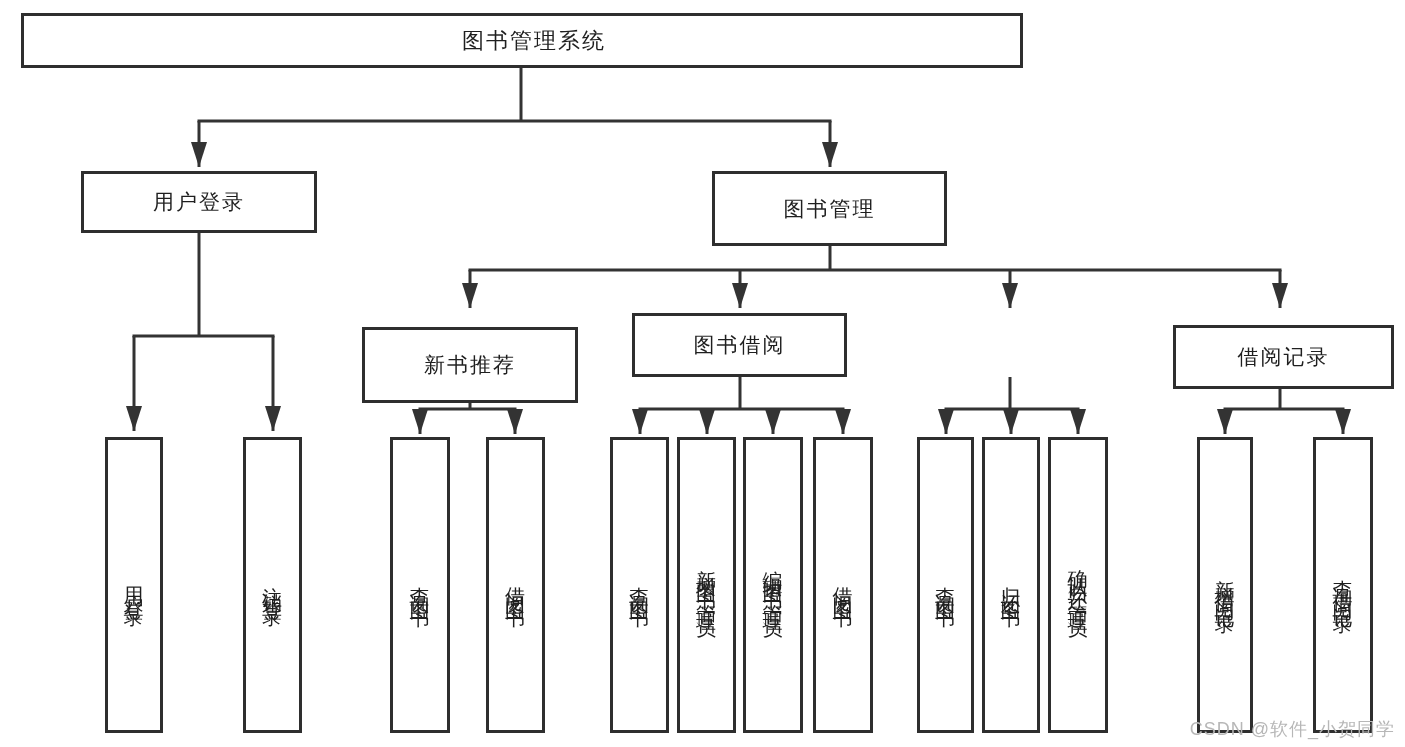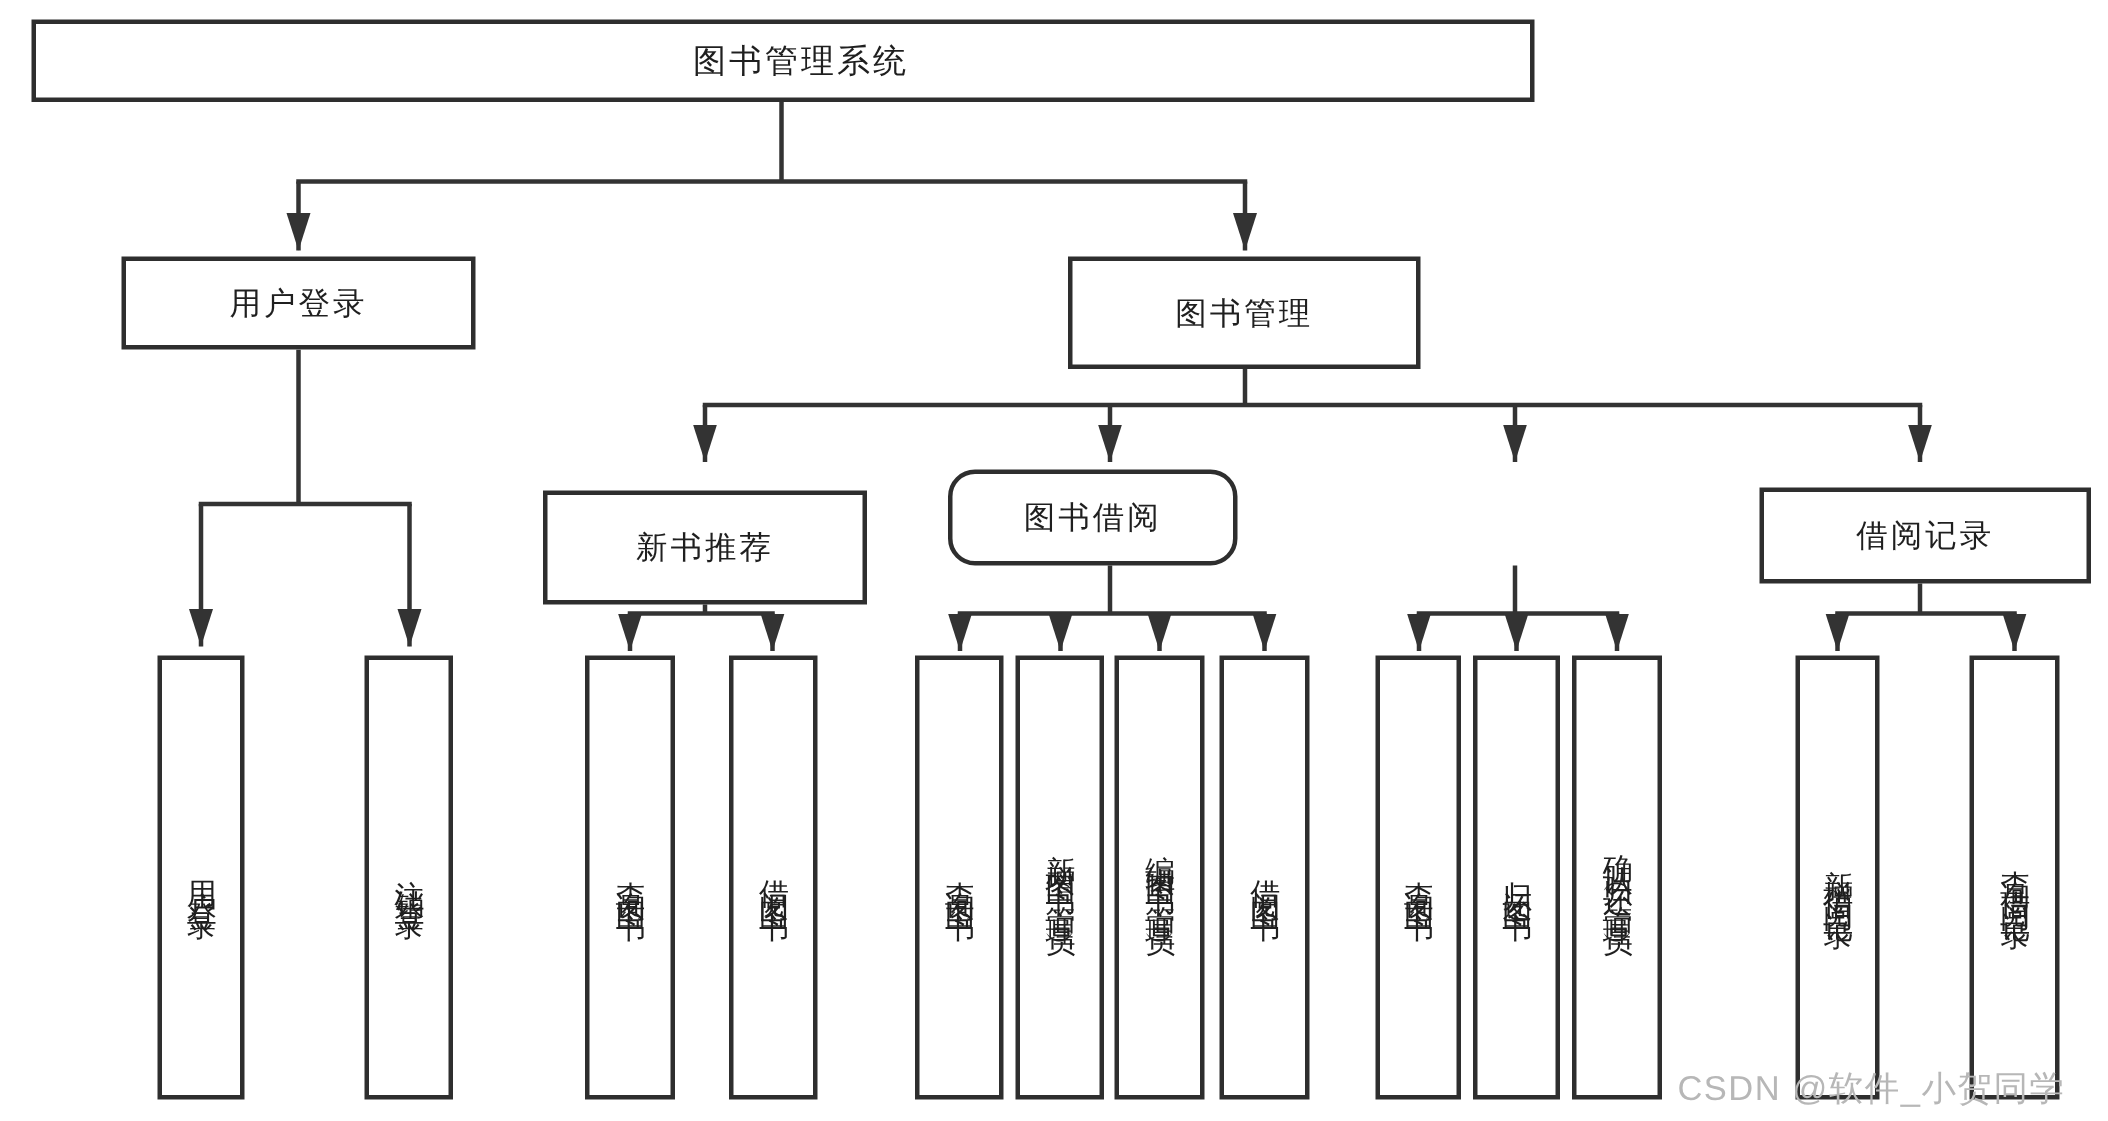"图书借阅" div.box { border-radius: 18px -> none; width: 193px -> 215px }
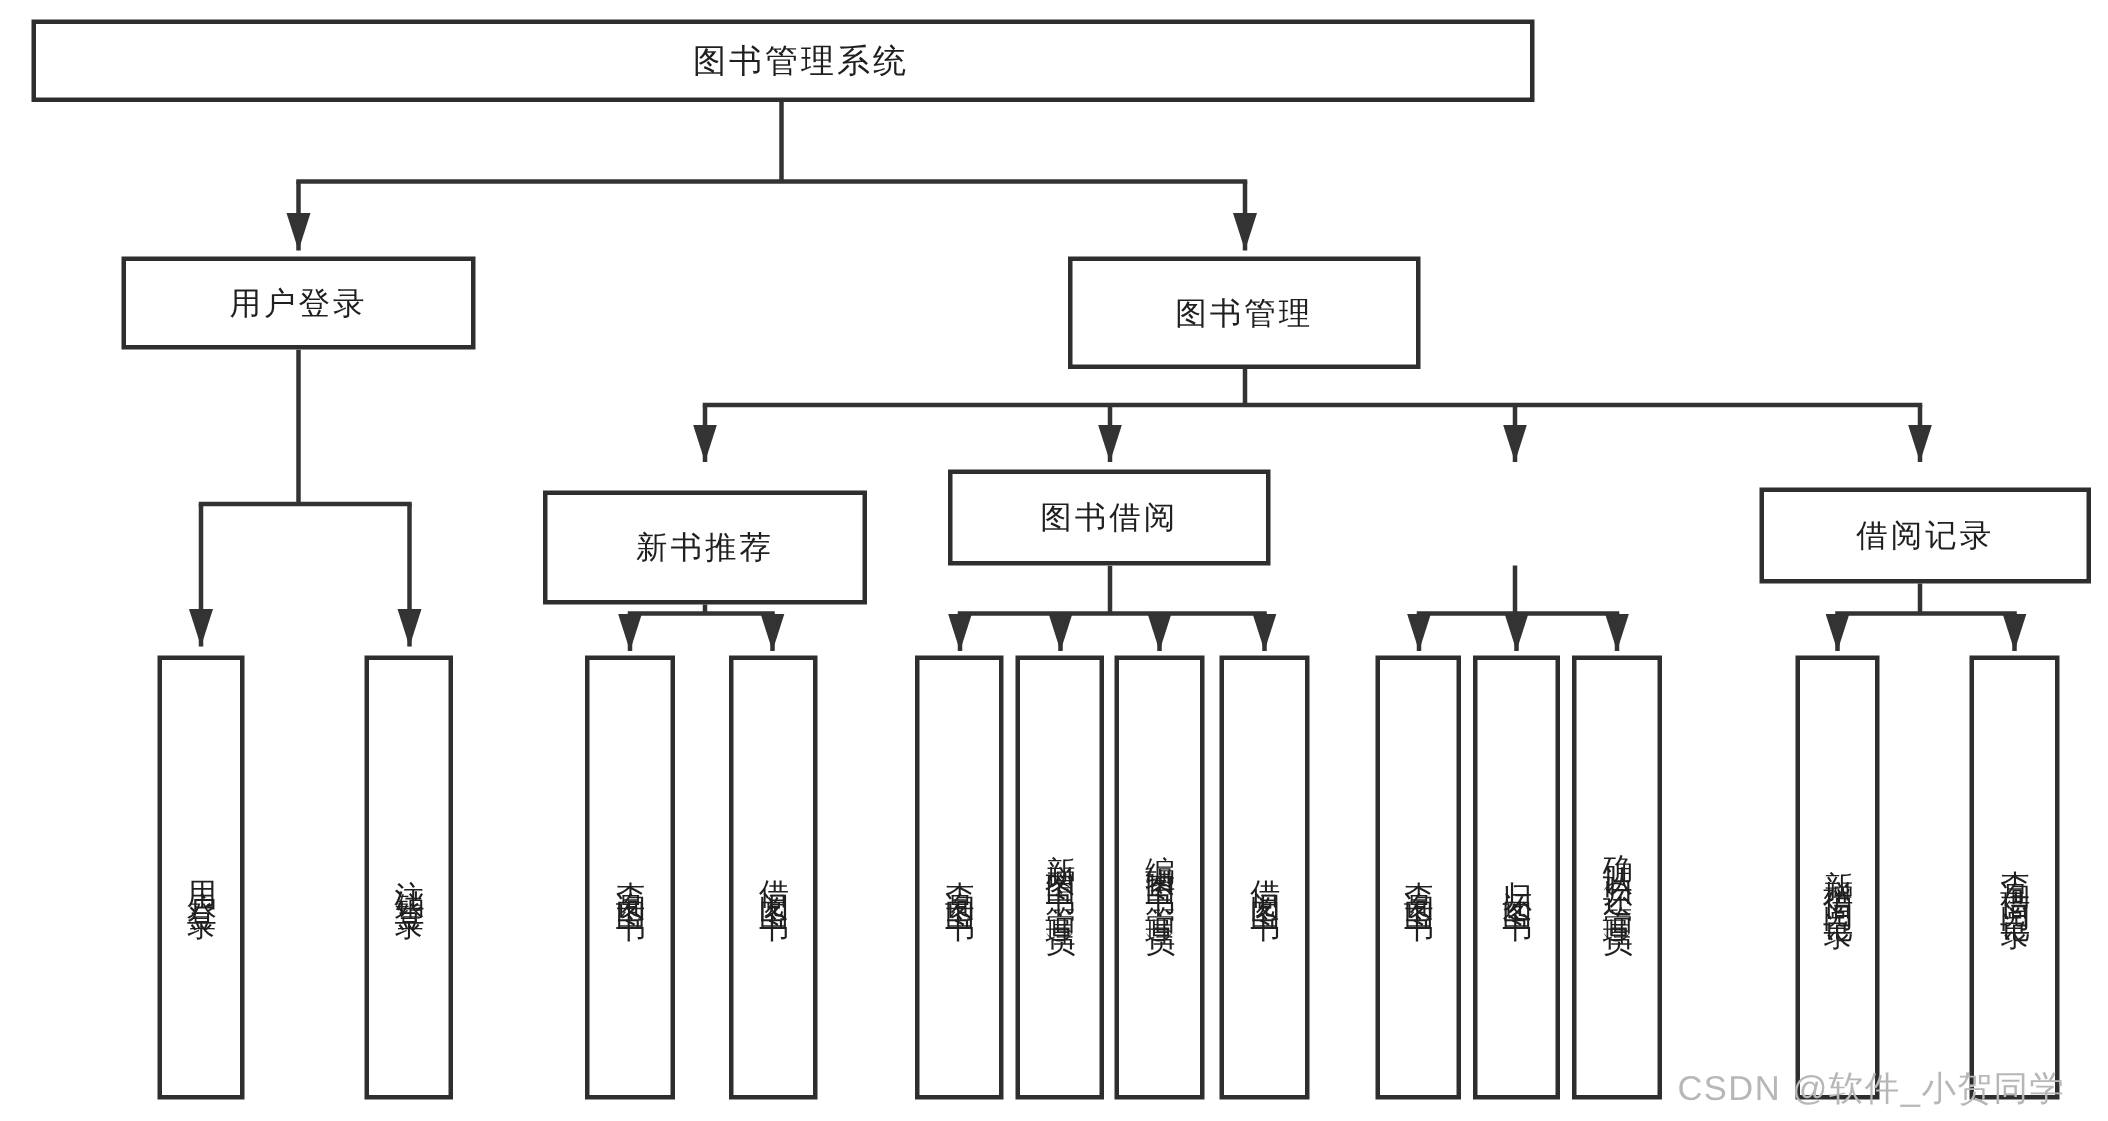"CSDN @软件_小贺同学" .watermark { font-size: 23px -> 18px; right: 28px -> 10px }
